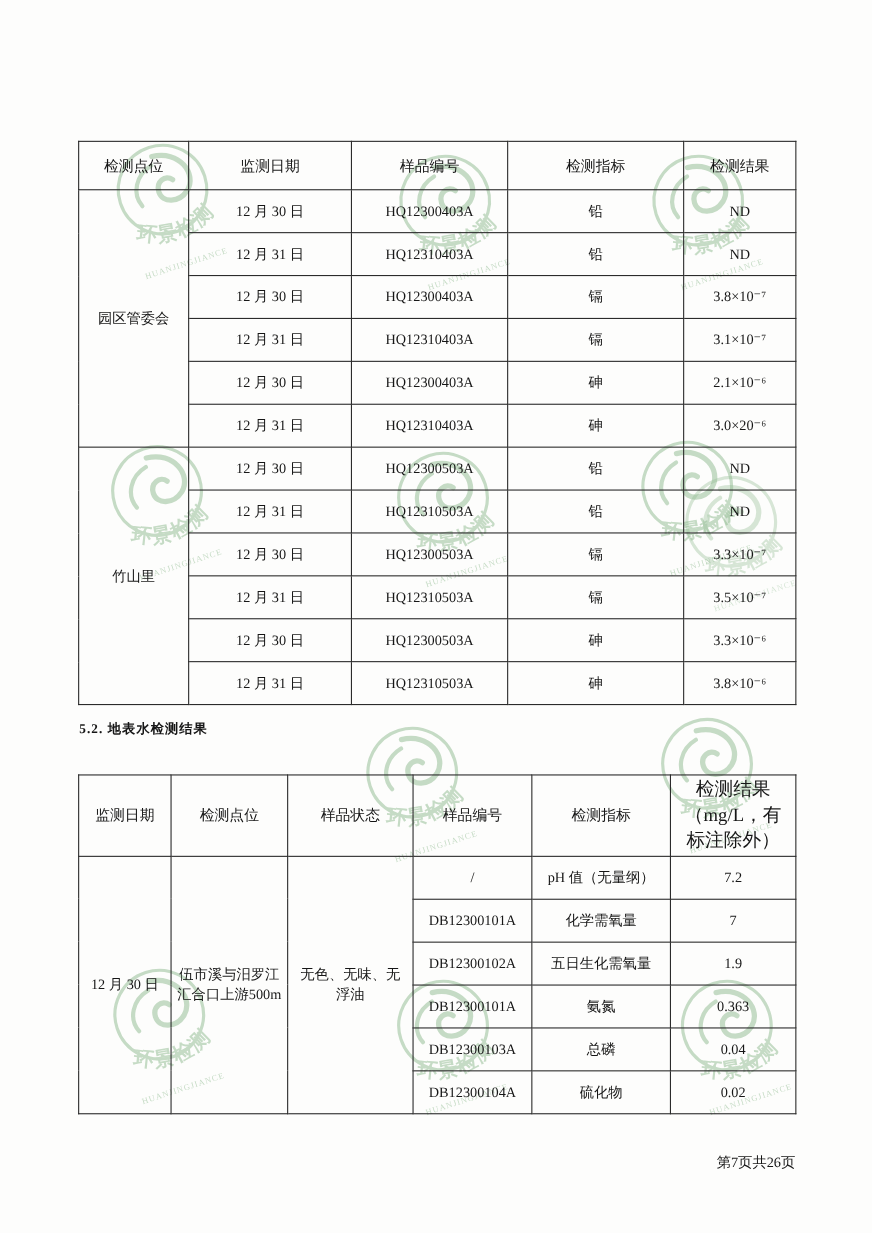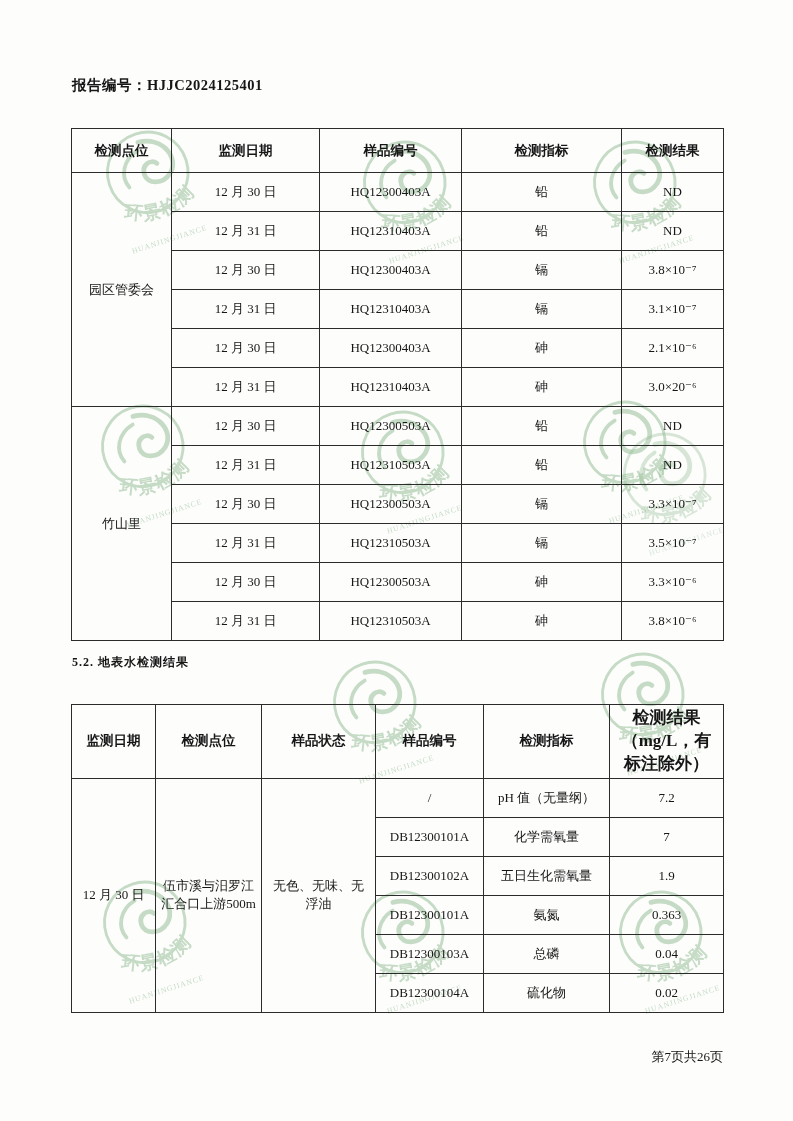"报告编号：HJJC2024125401" div.report-no { html: <div>报告编号：HJJC2024125401</div> -> none }
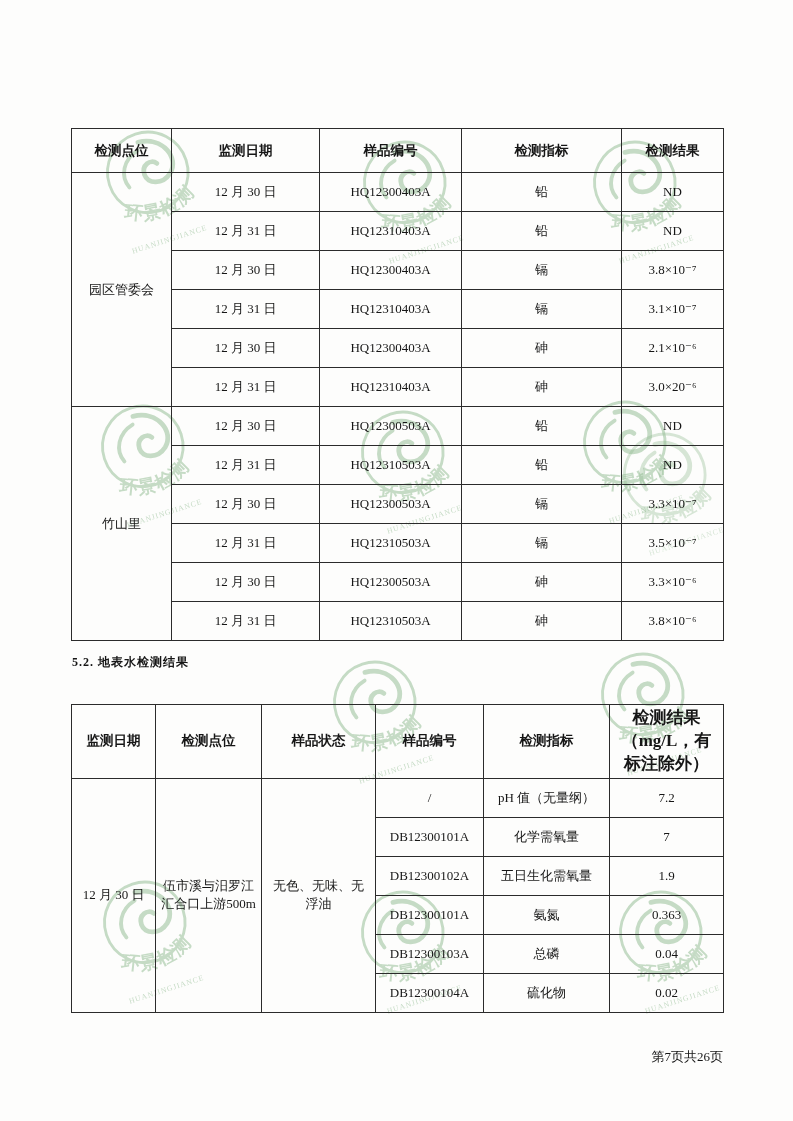"检测点位" th { font-weight: bold -> normal }
